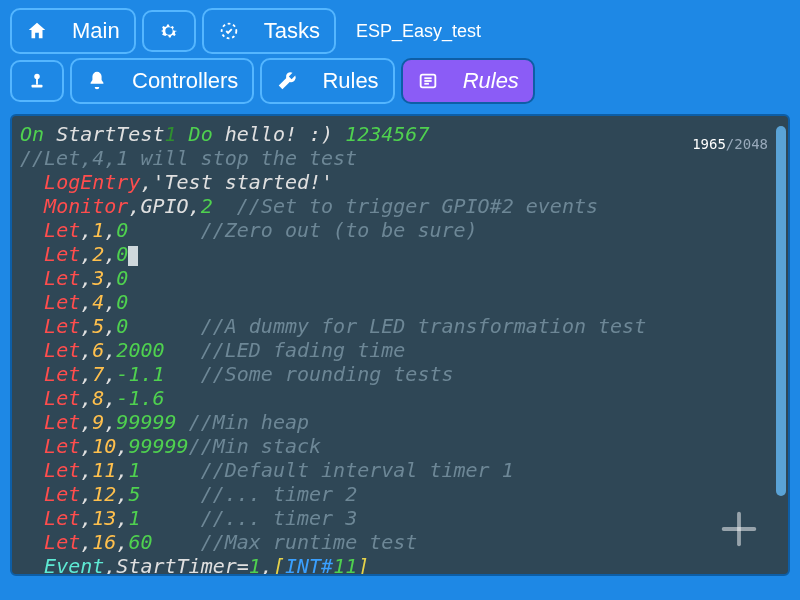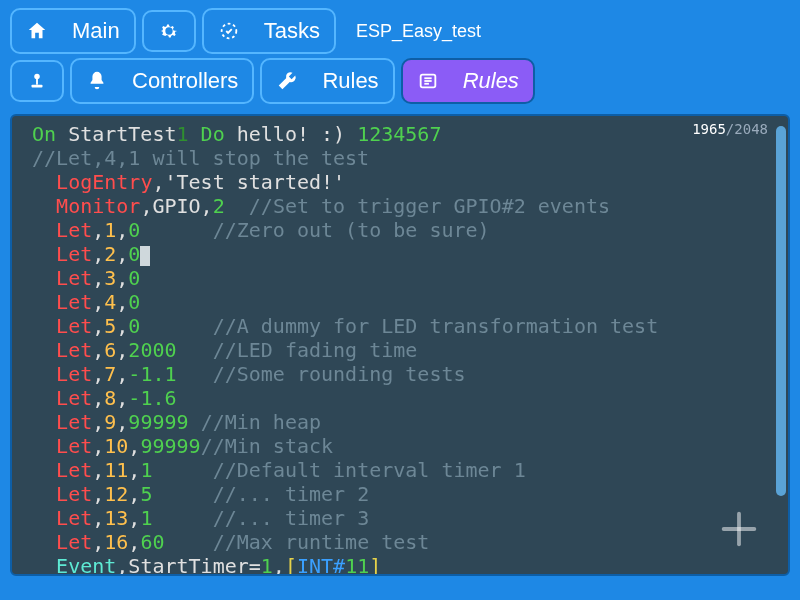"On StartTest1 Do hello! :)" .editor { font-style: none -> italic; padding: 6px 20px -> 6px 8px }
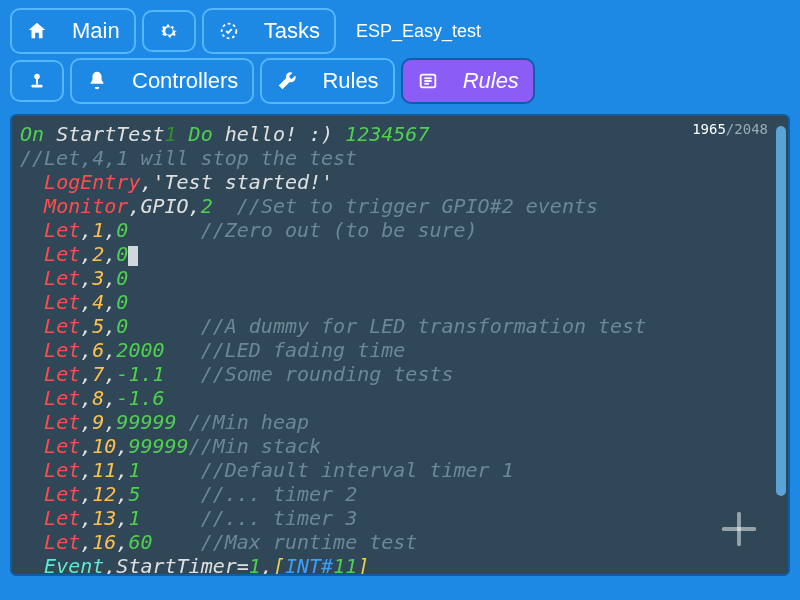"1965/2048" .counter { top: 5px -> 20px }
